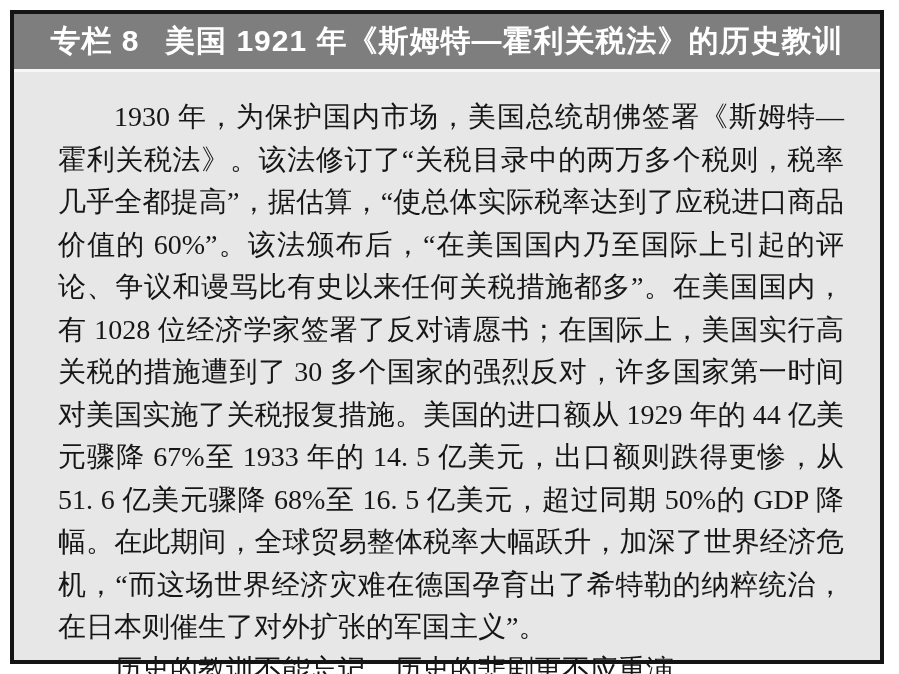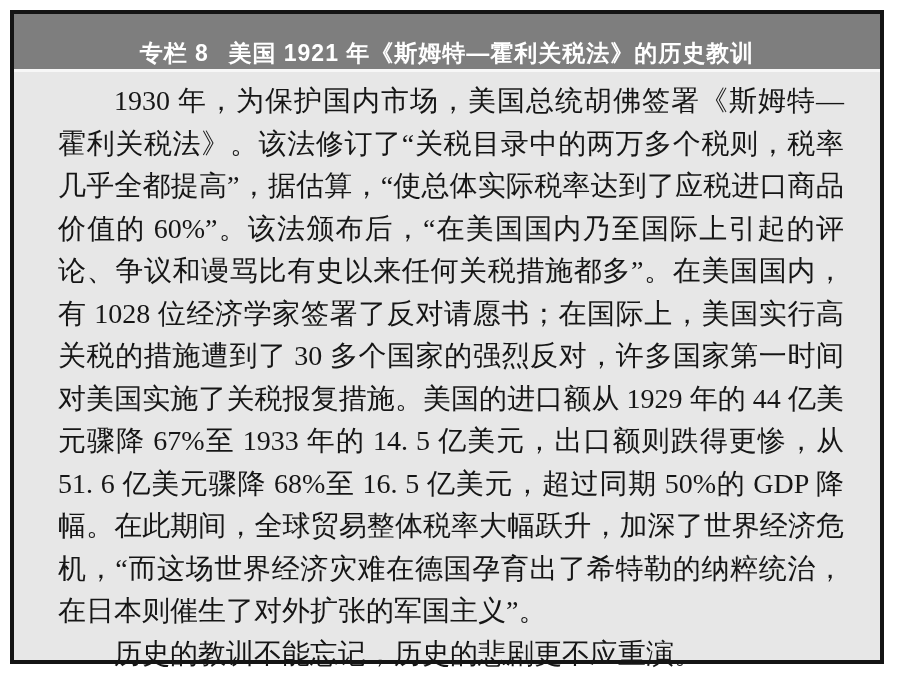"专栏 8" .panel-header { align-items: flex-end -> center; font-size: 23px -> 30px }
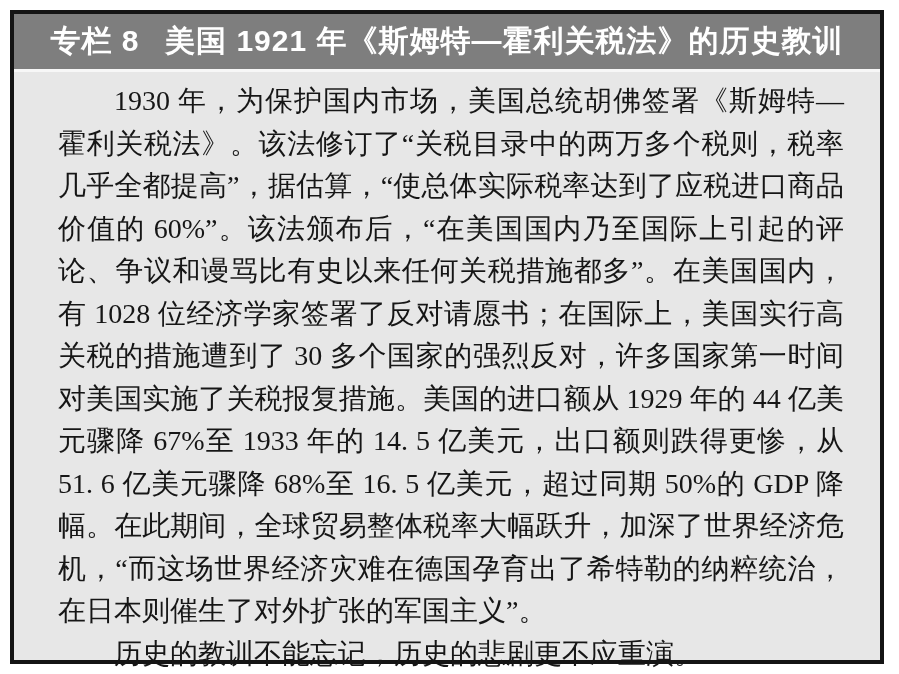"1930" .panel-body { padding: 8px 36px 0 44px -> 24px 36px 0 44px }
